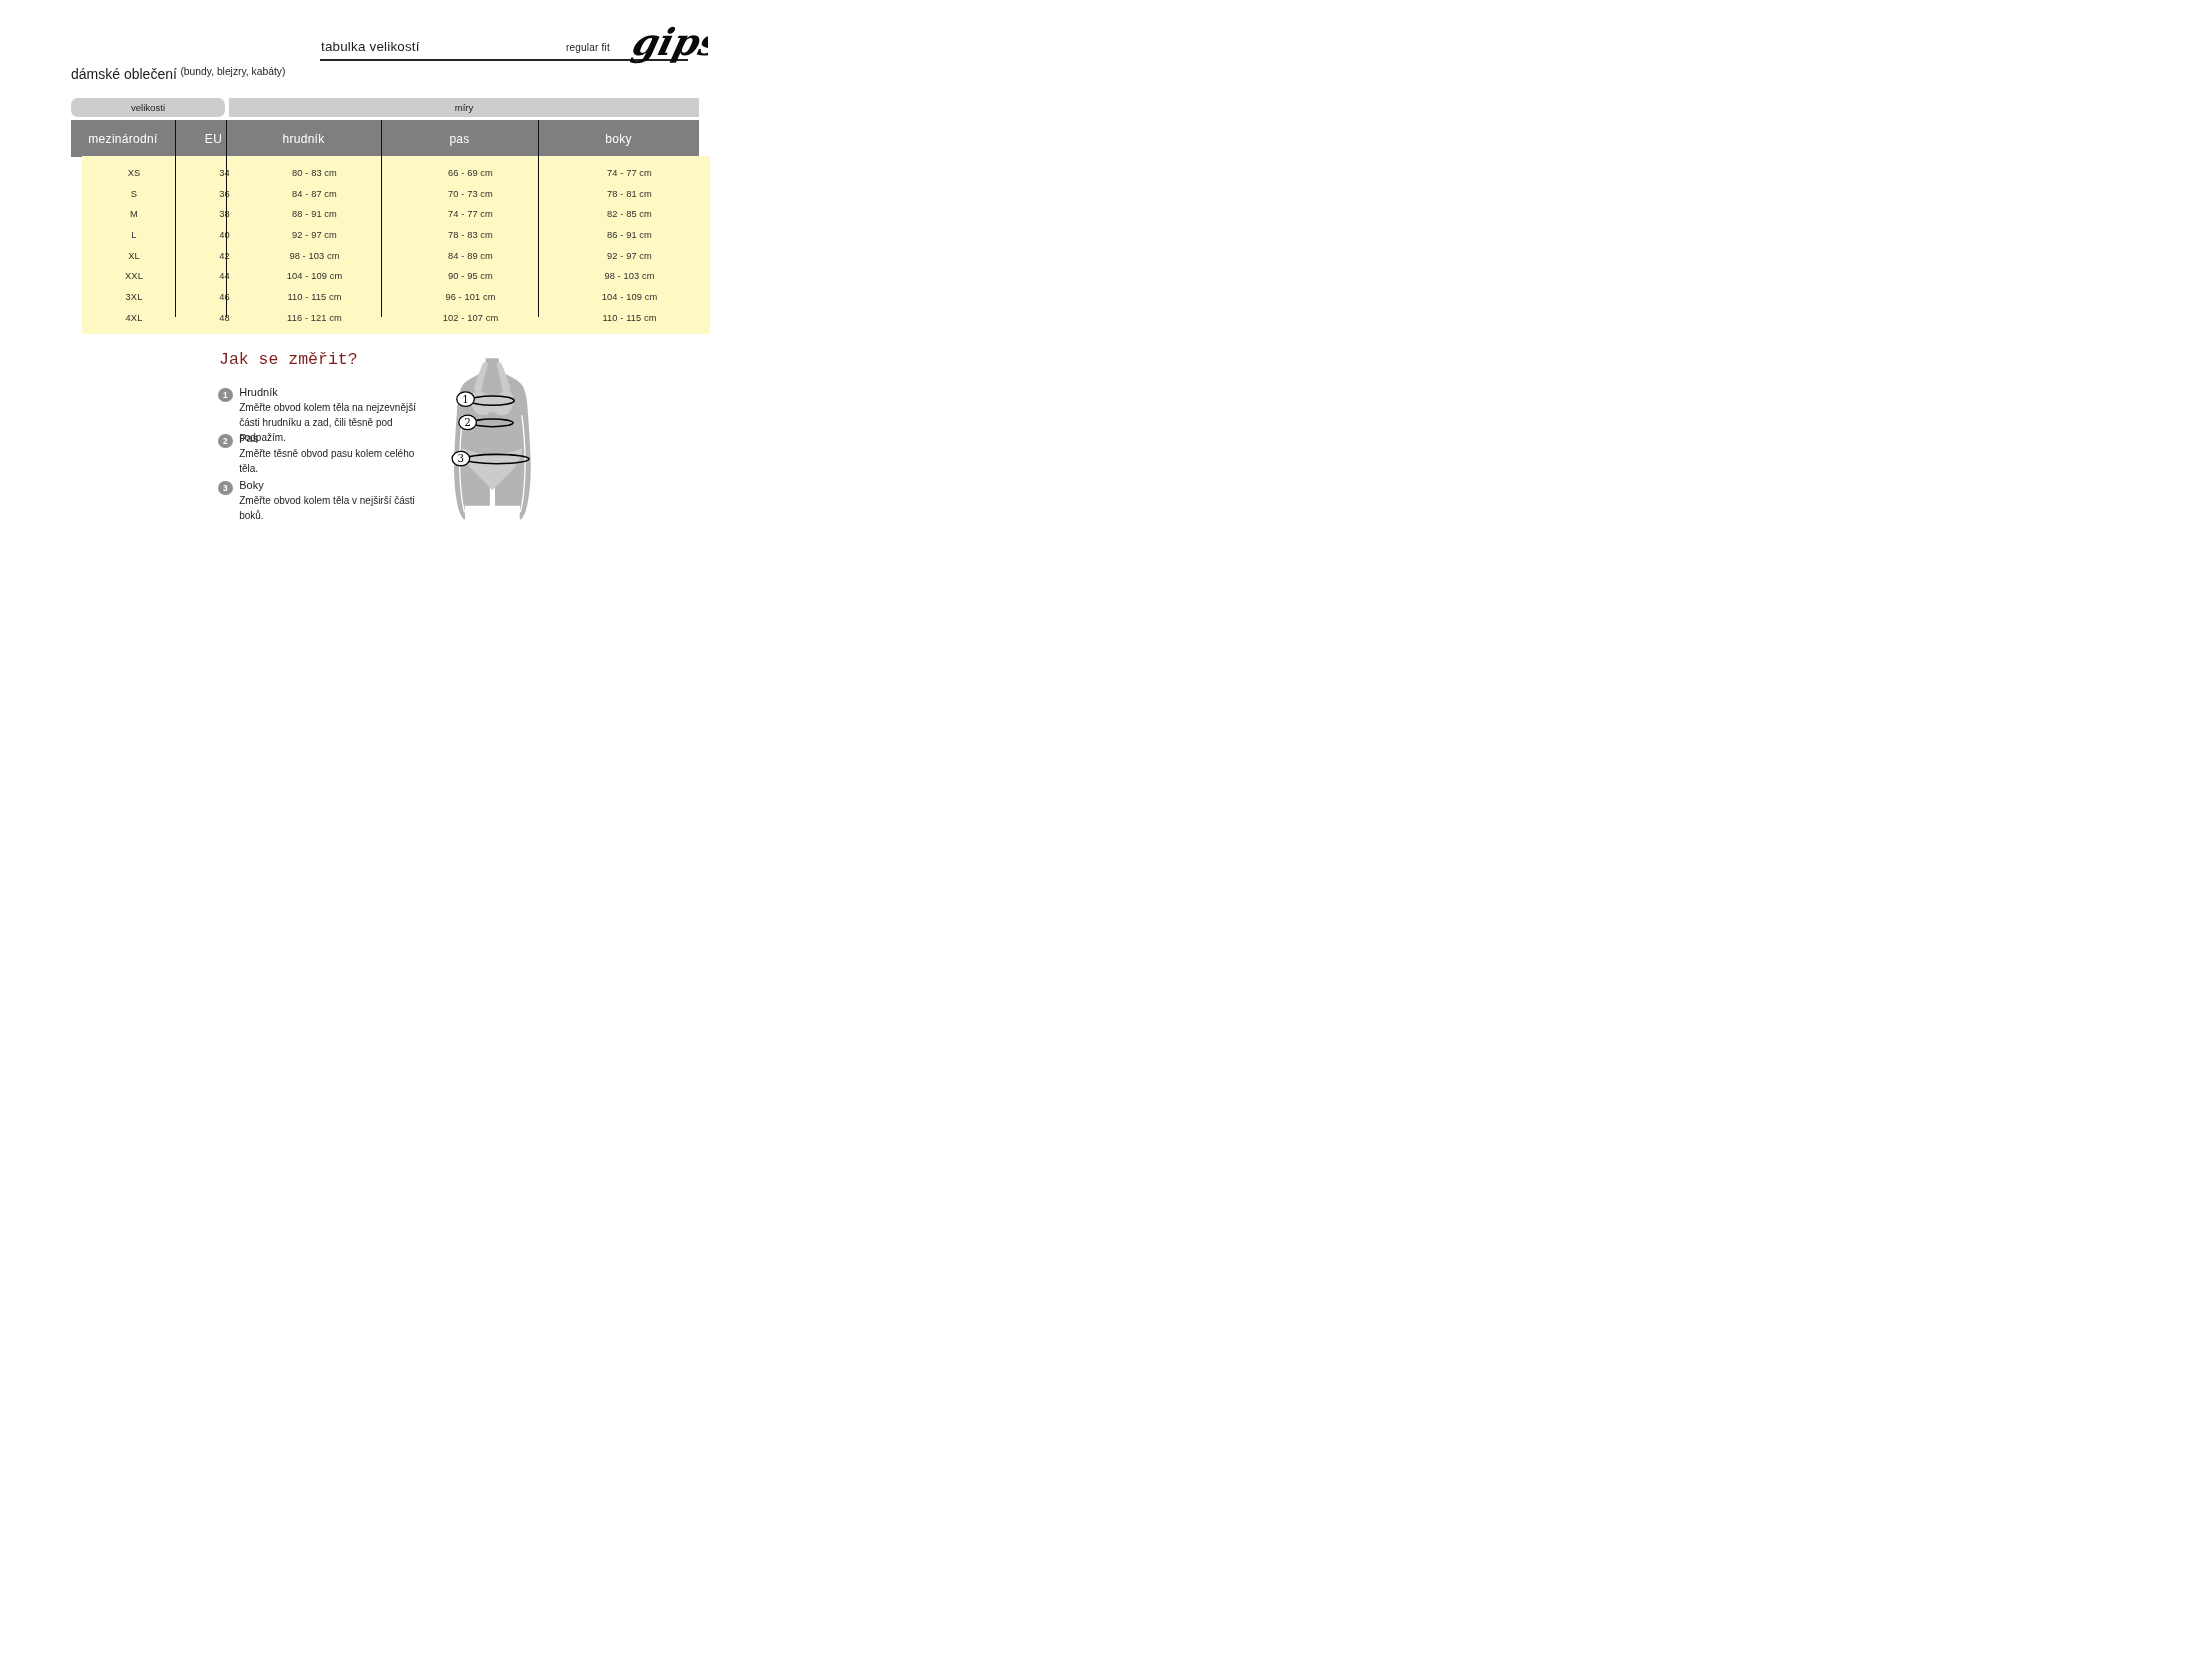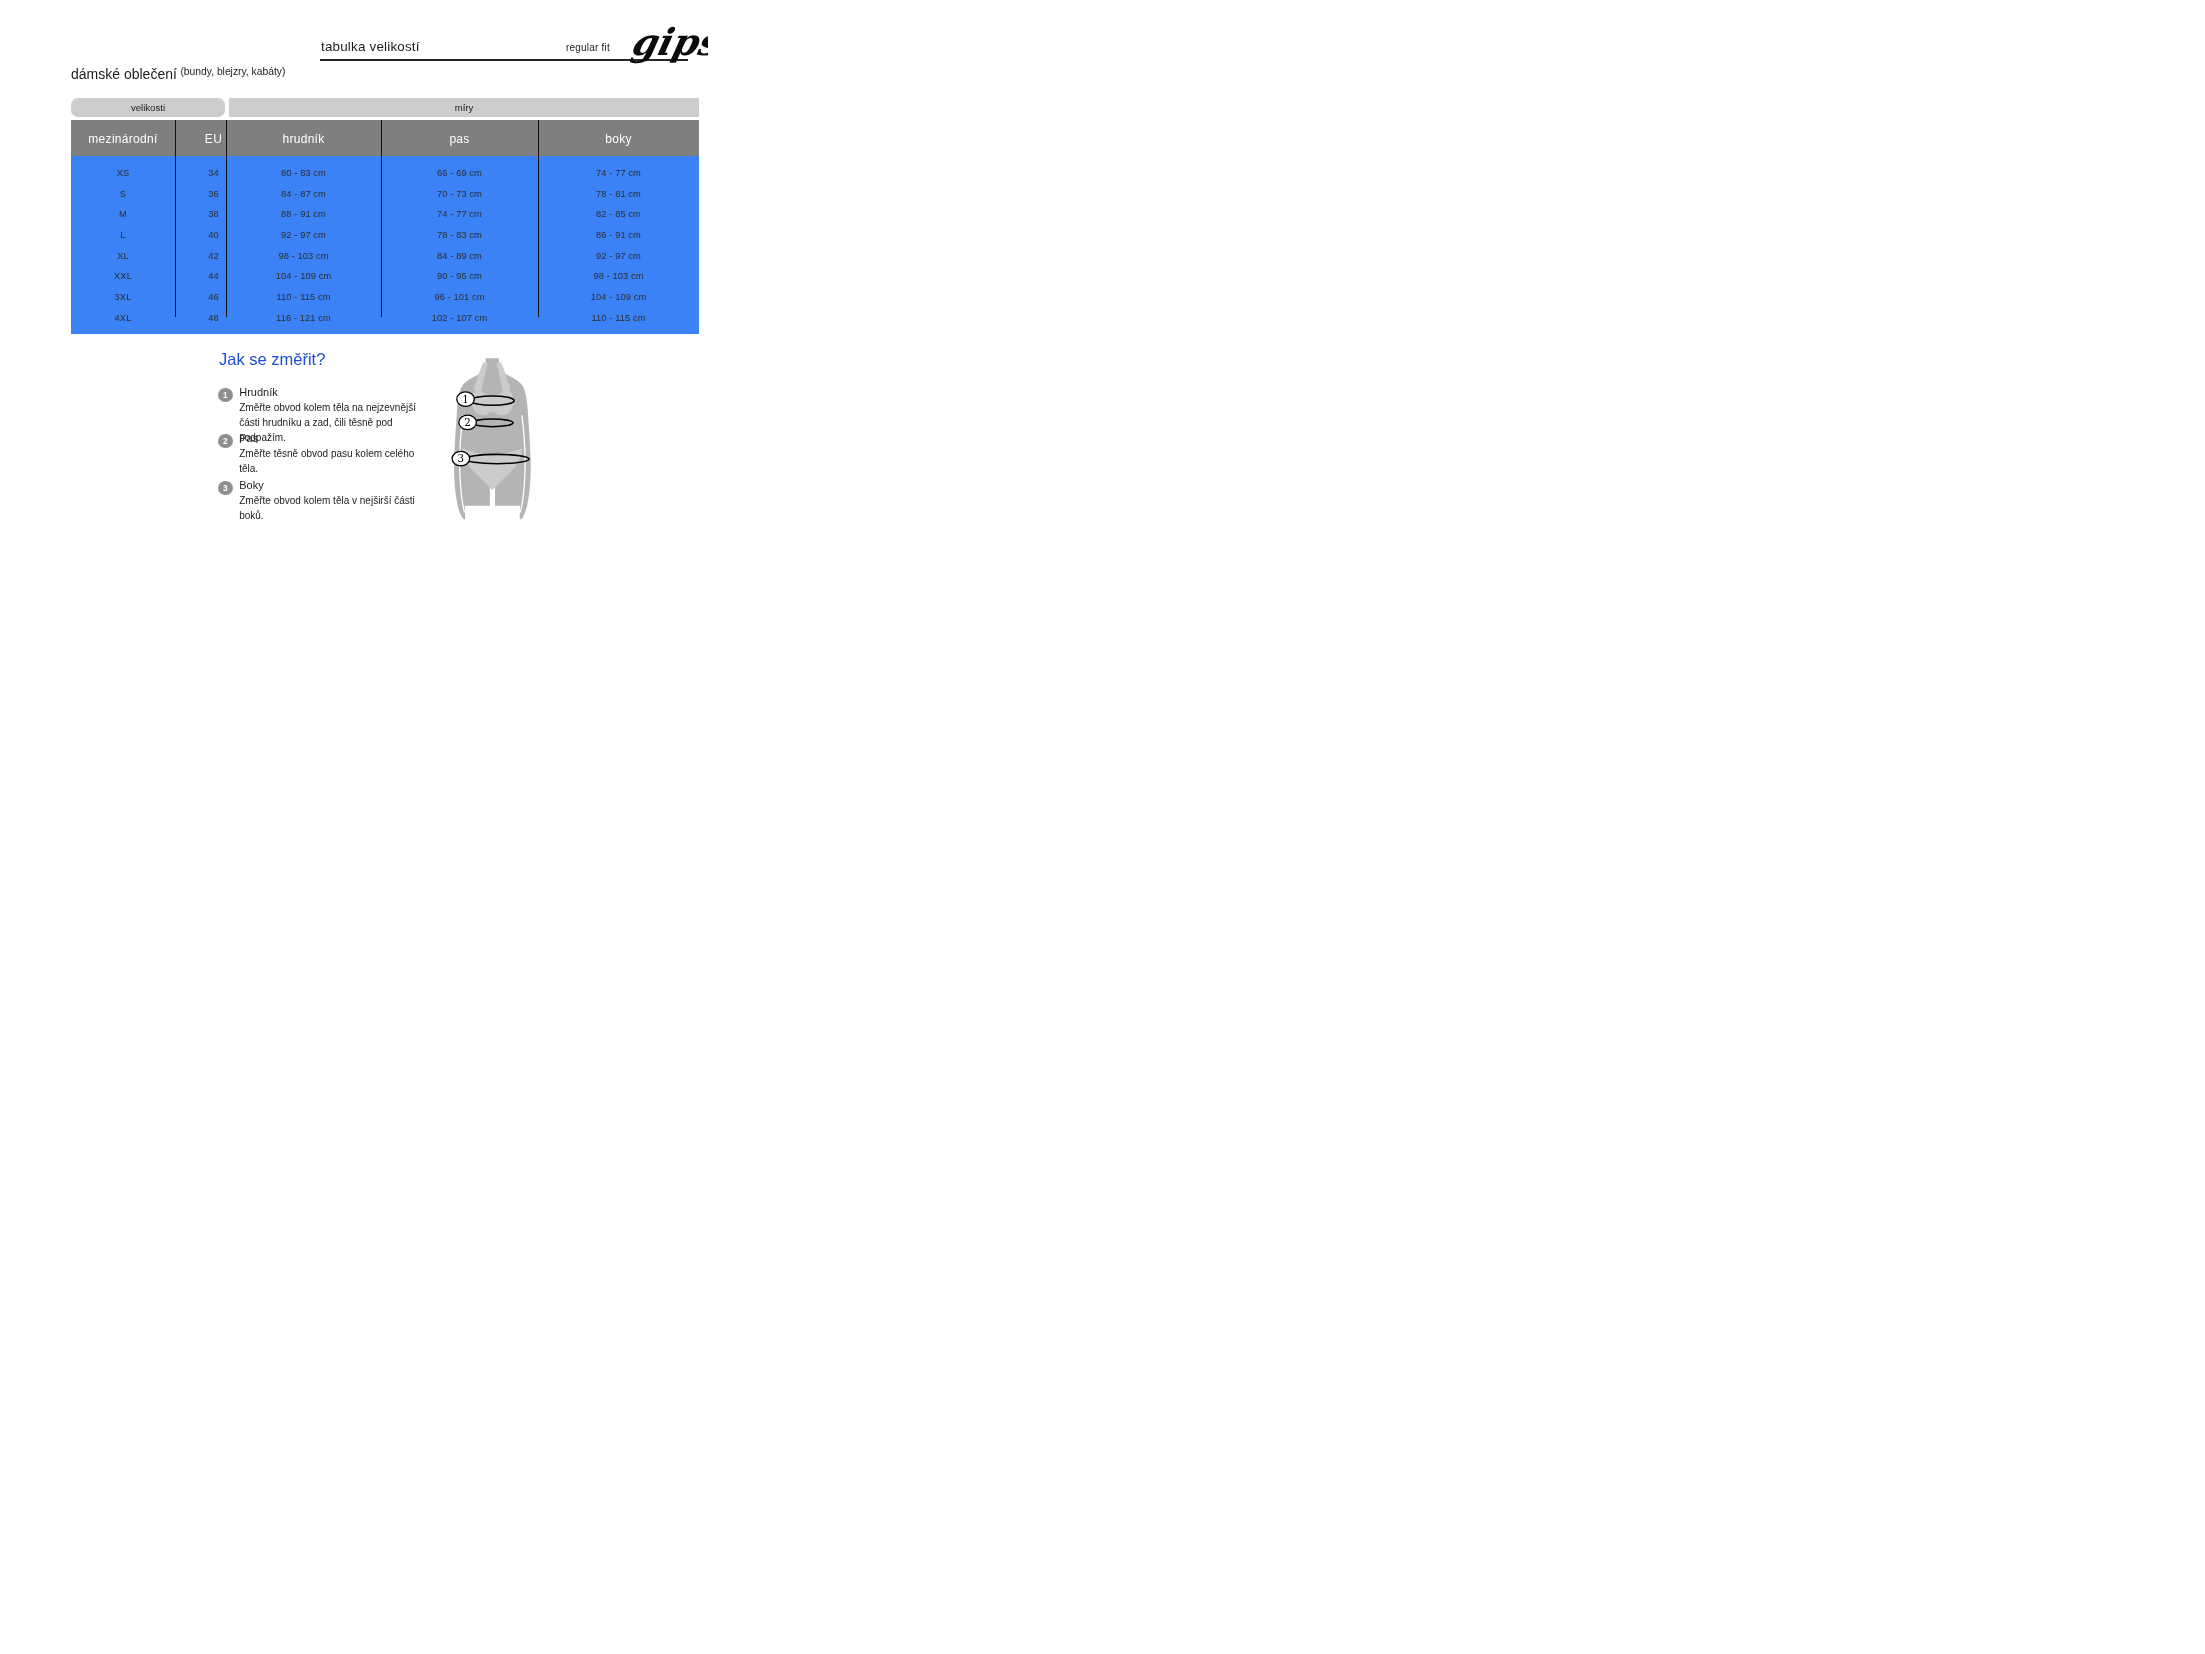"XS" .data-row { background: #3b82f6 -> #fef9c3; left: 0 -> 11px }
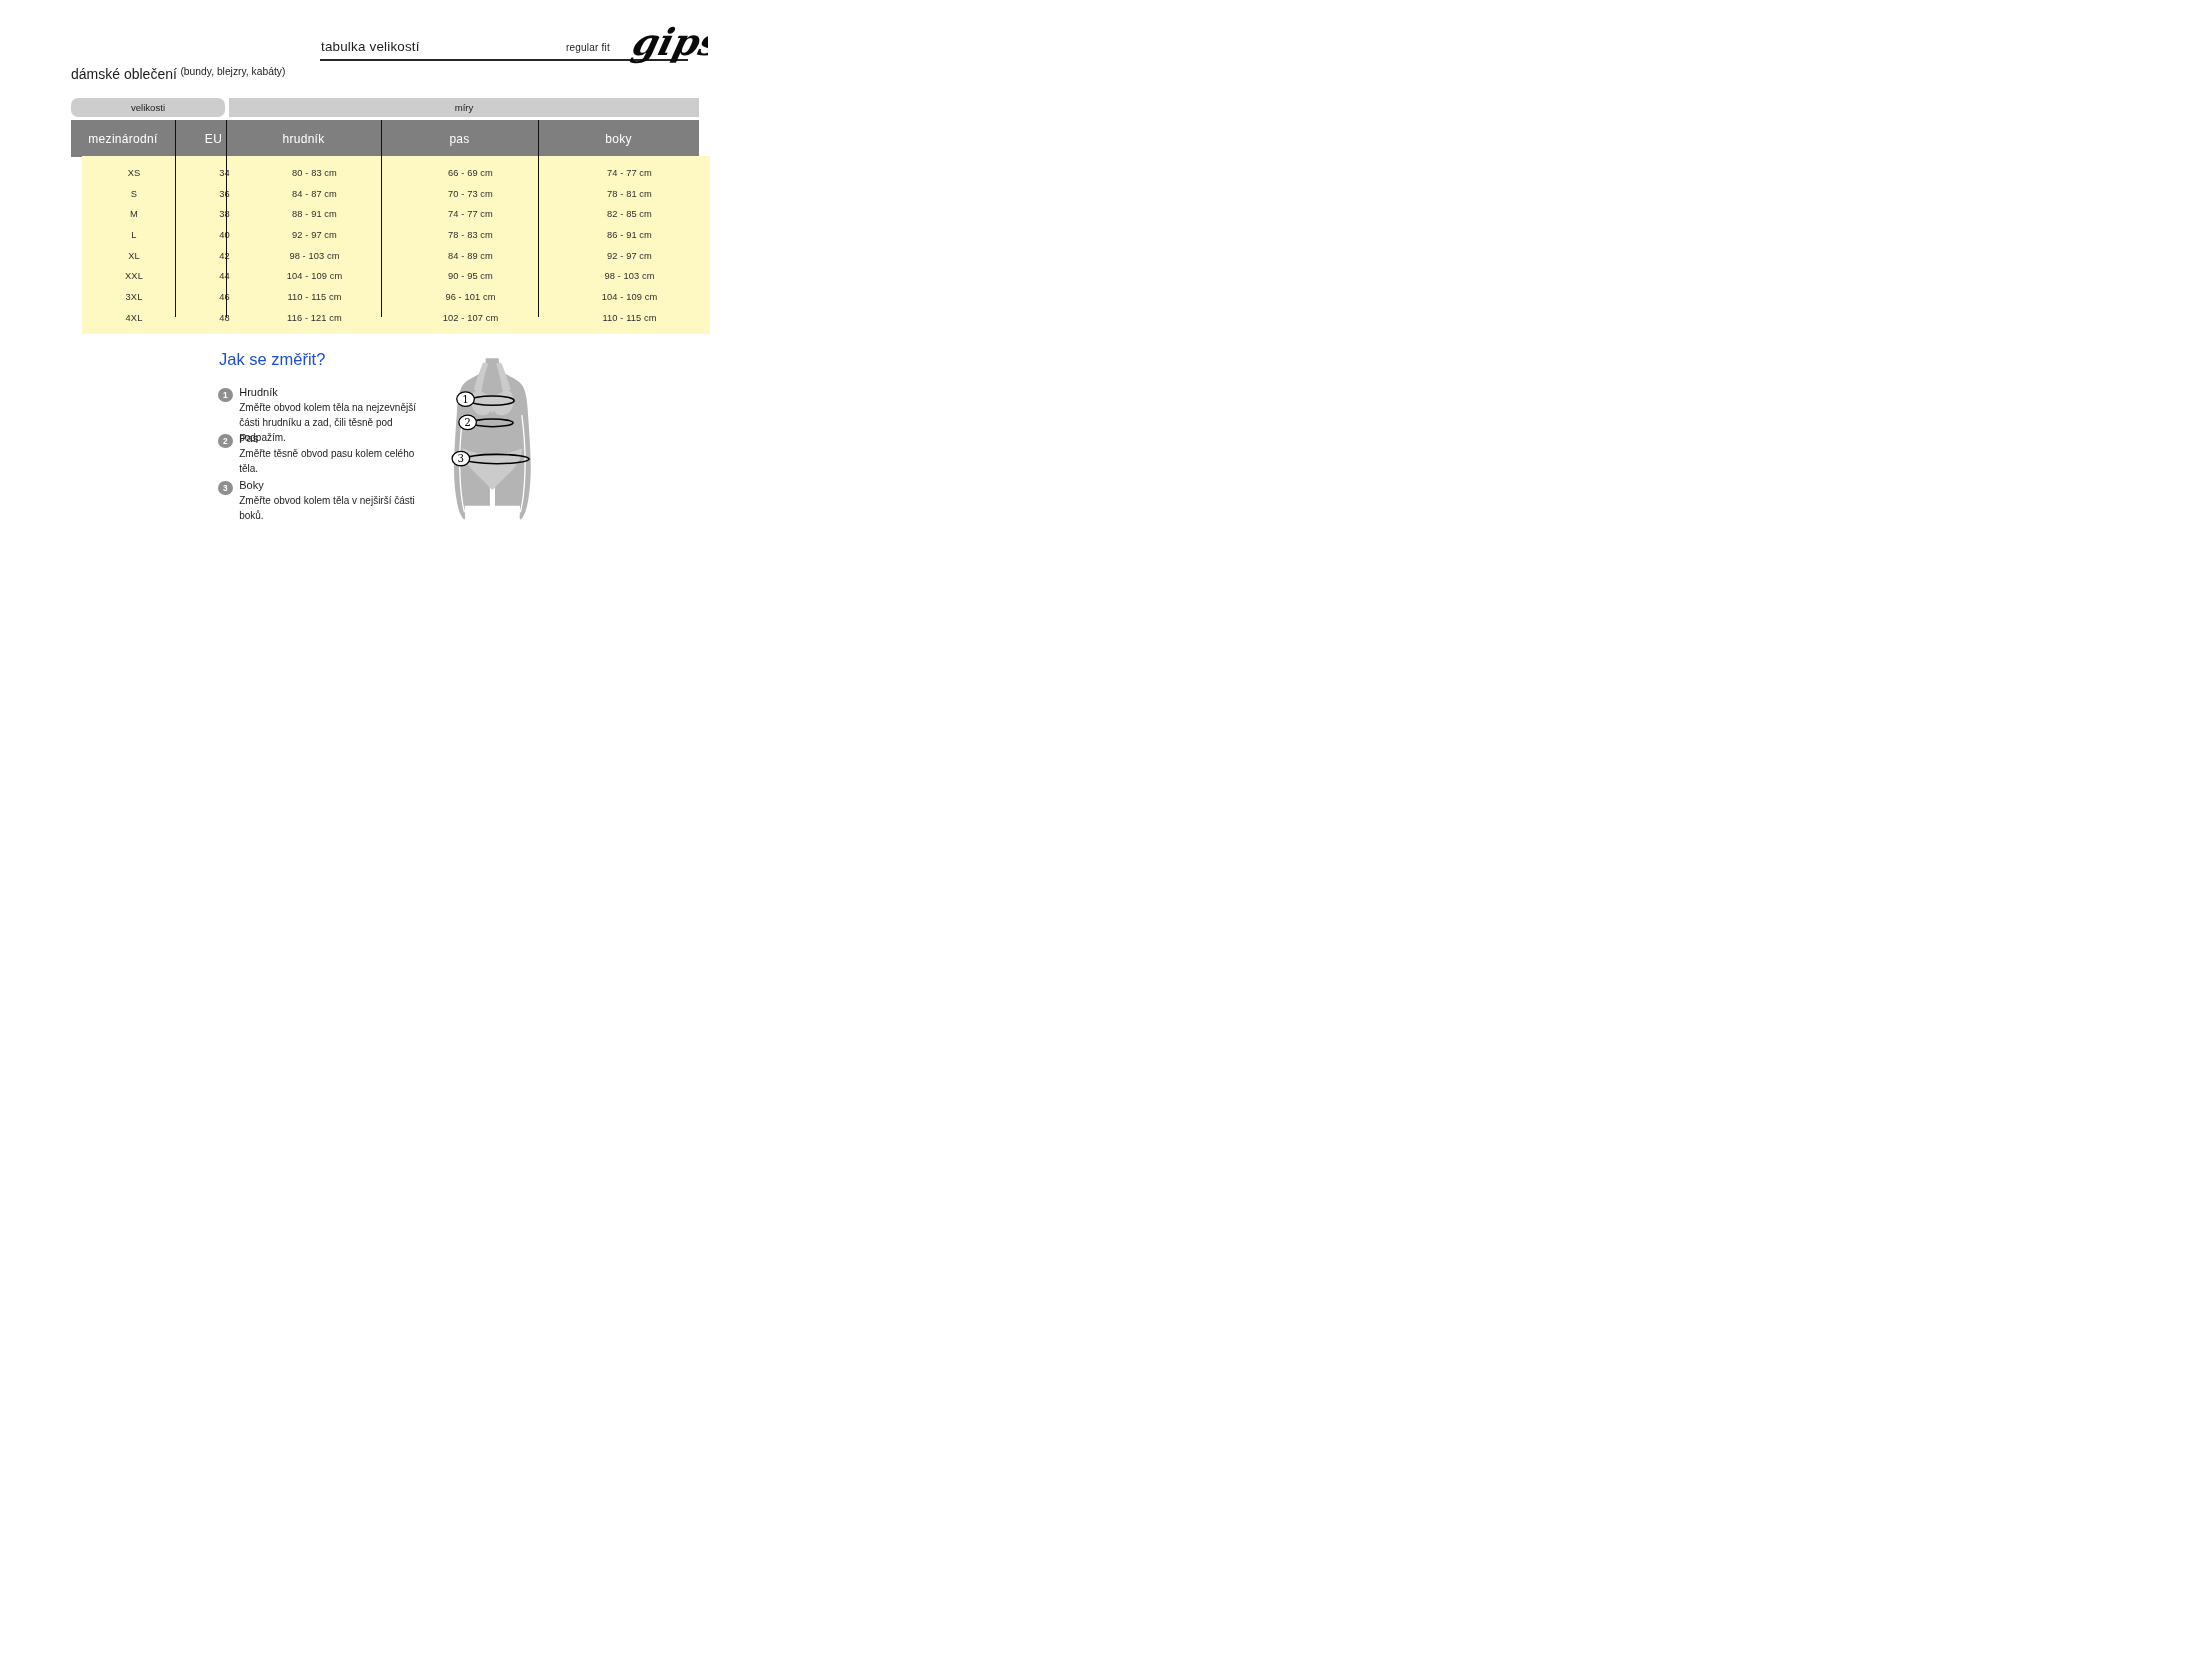"Jak se změřit?" .measure-heading { color: #1d4ed8 -> #7f1d1d; font-family: none -> Liberation Mono, monospace }
